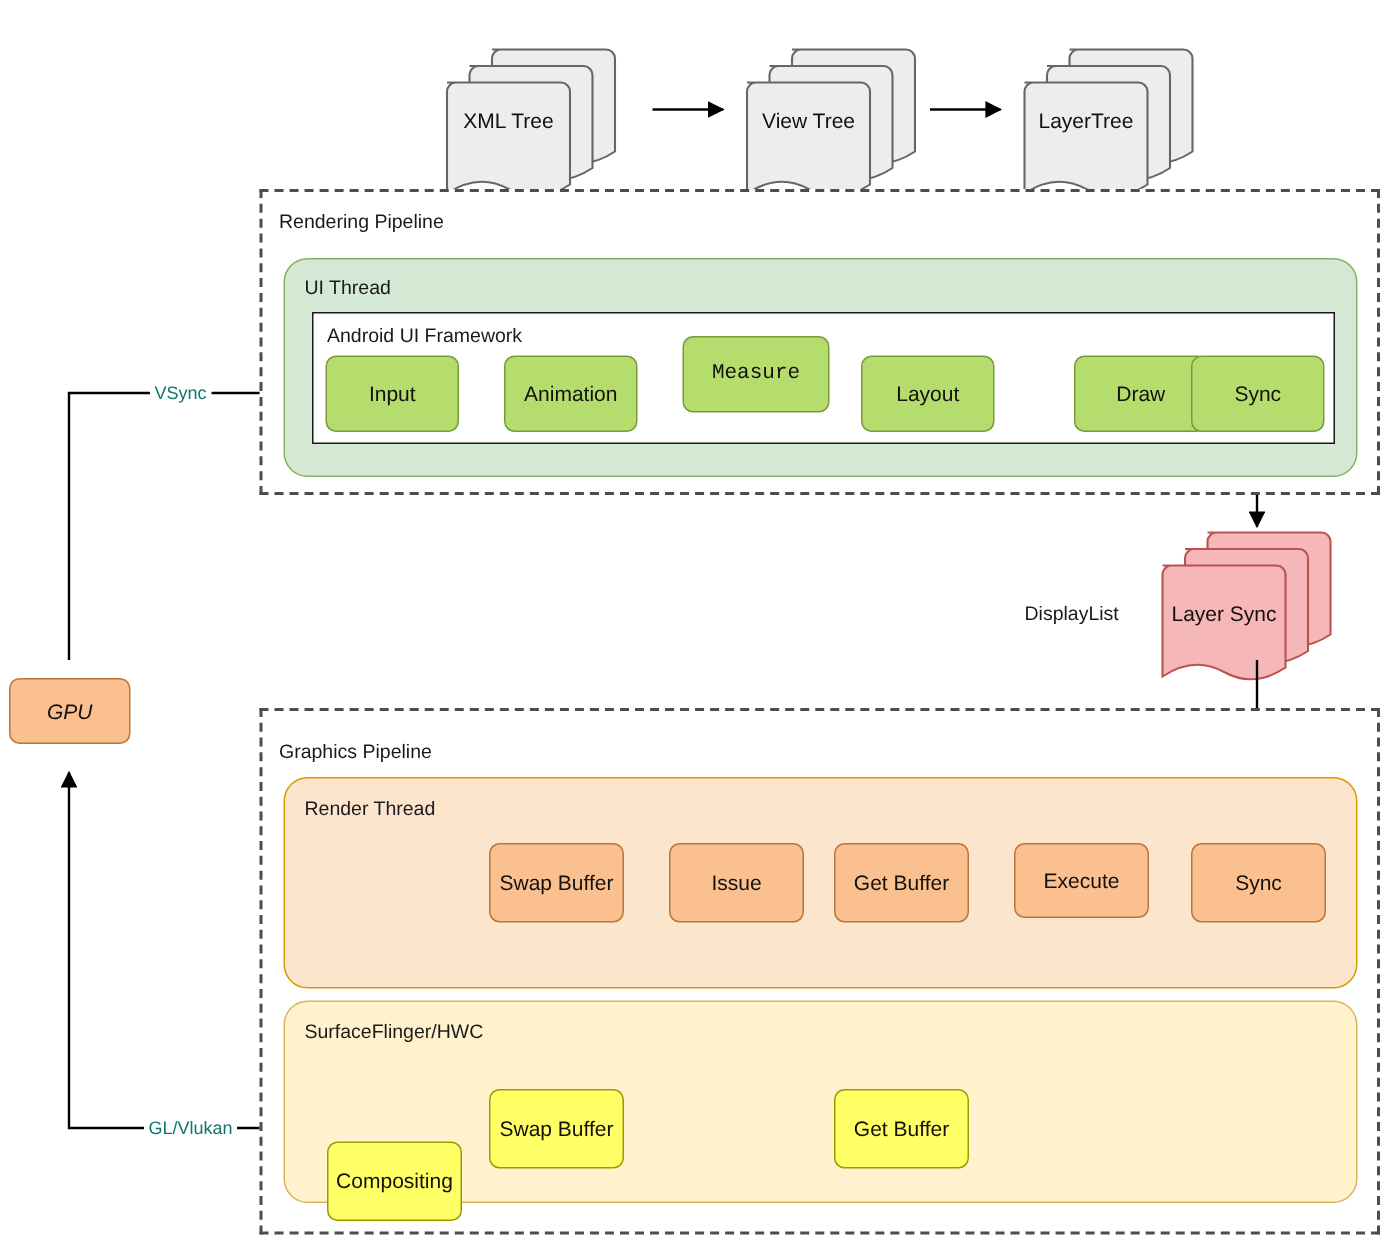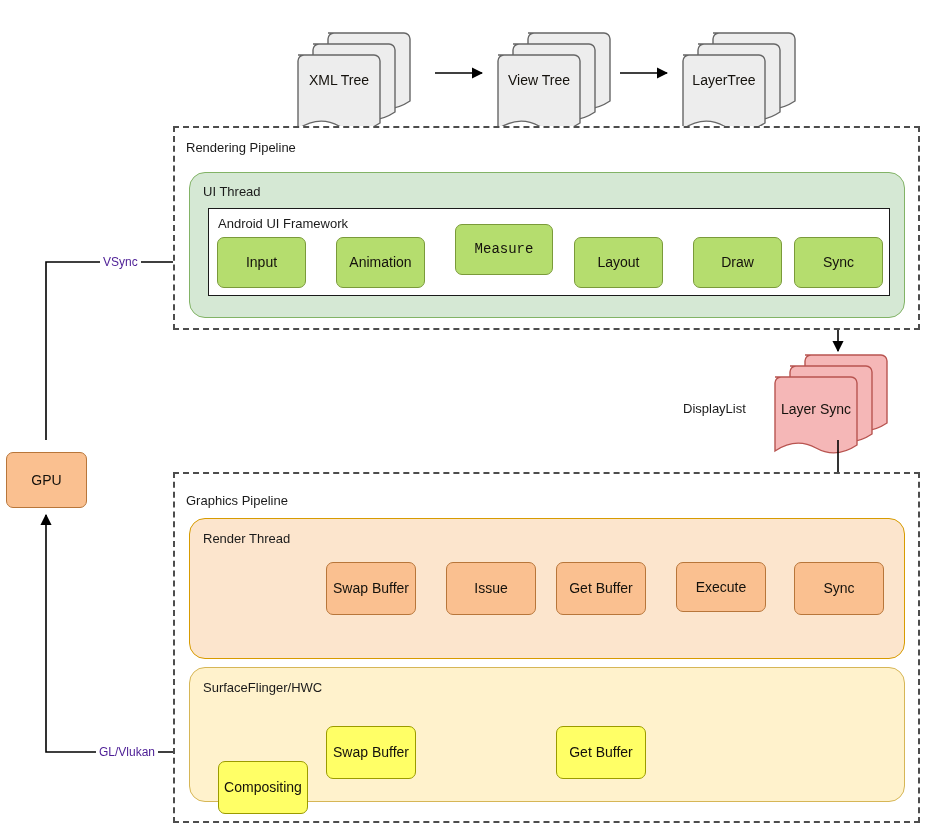"VSync" .edge-label { color: #4c1d95 -> #0f766e }
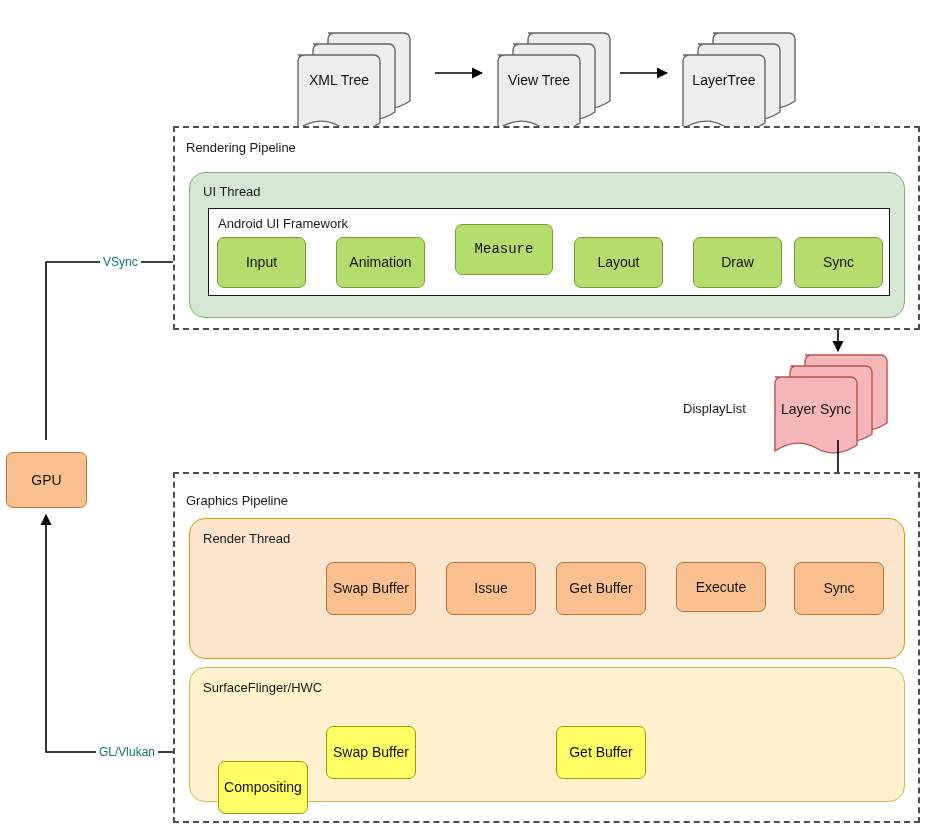"Draw" div.node { left: 693px -> 716px }
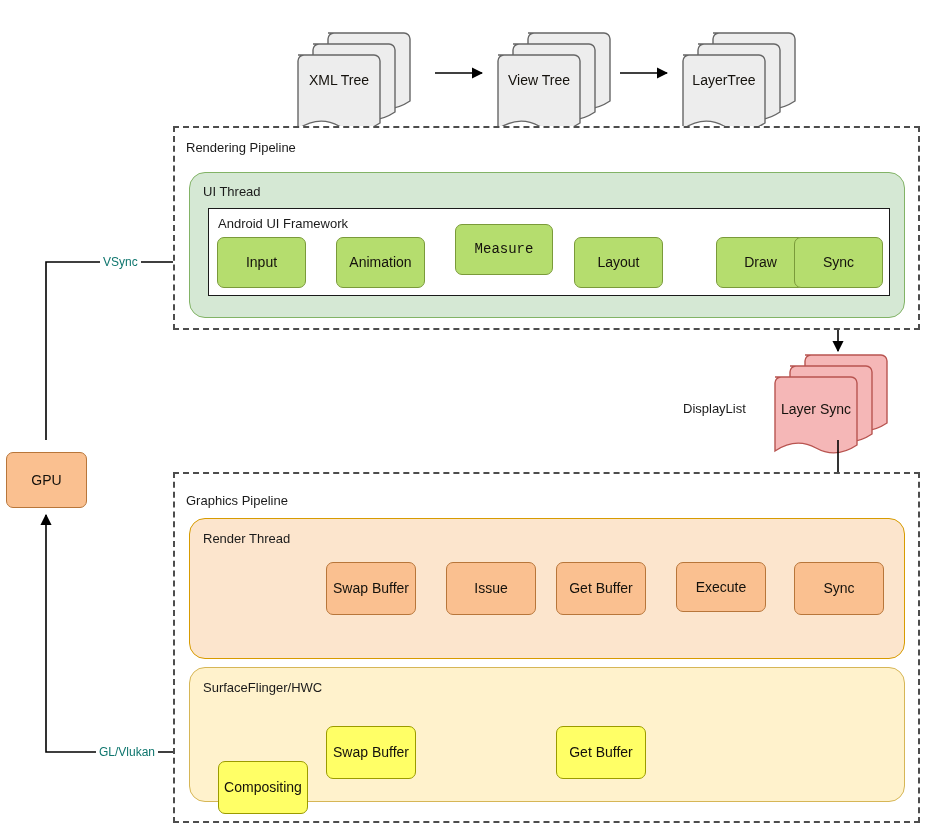"GPU" div.node { font-style: none -> italic; height: 56px -> 44px }
